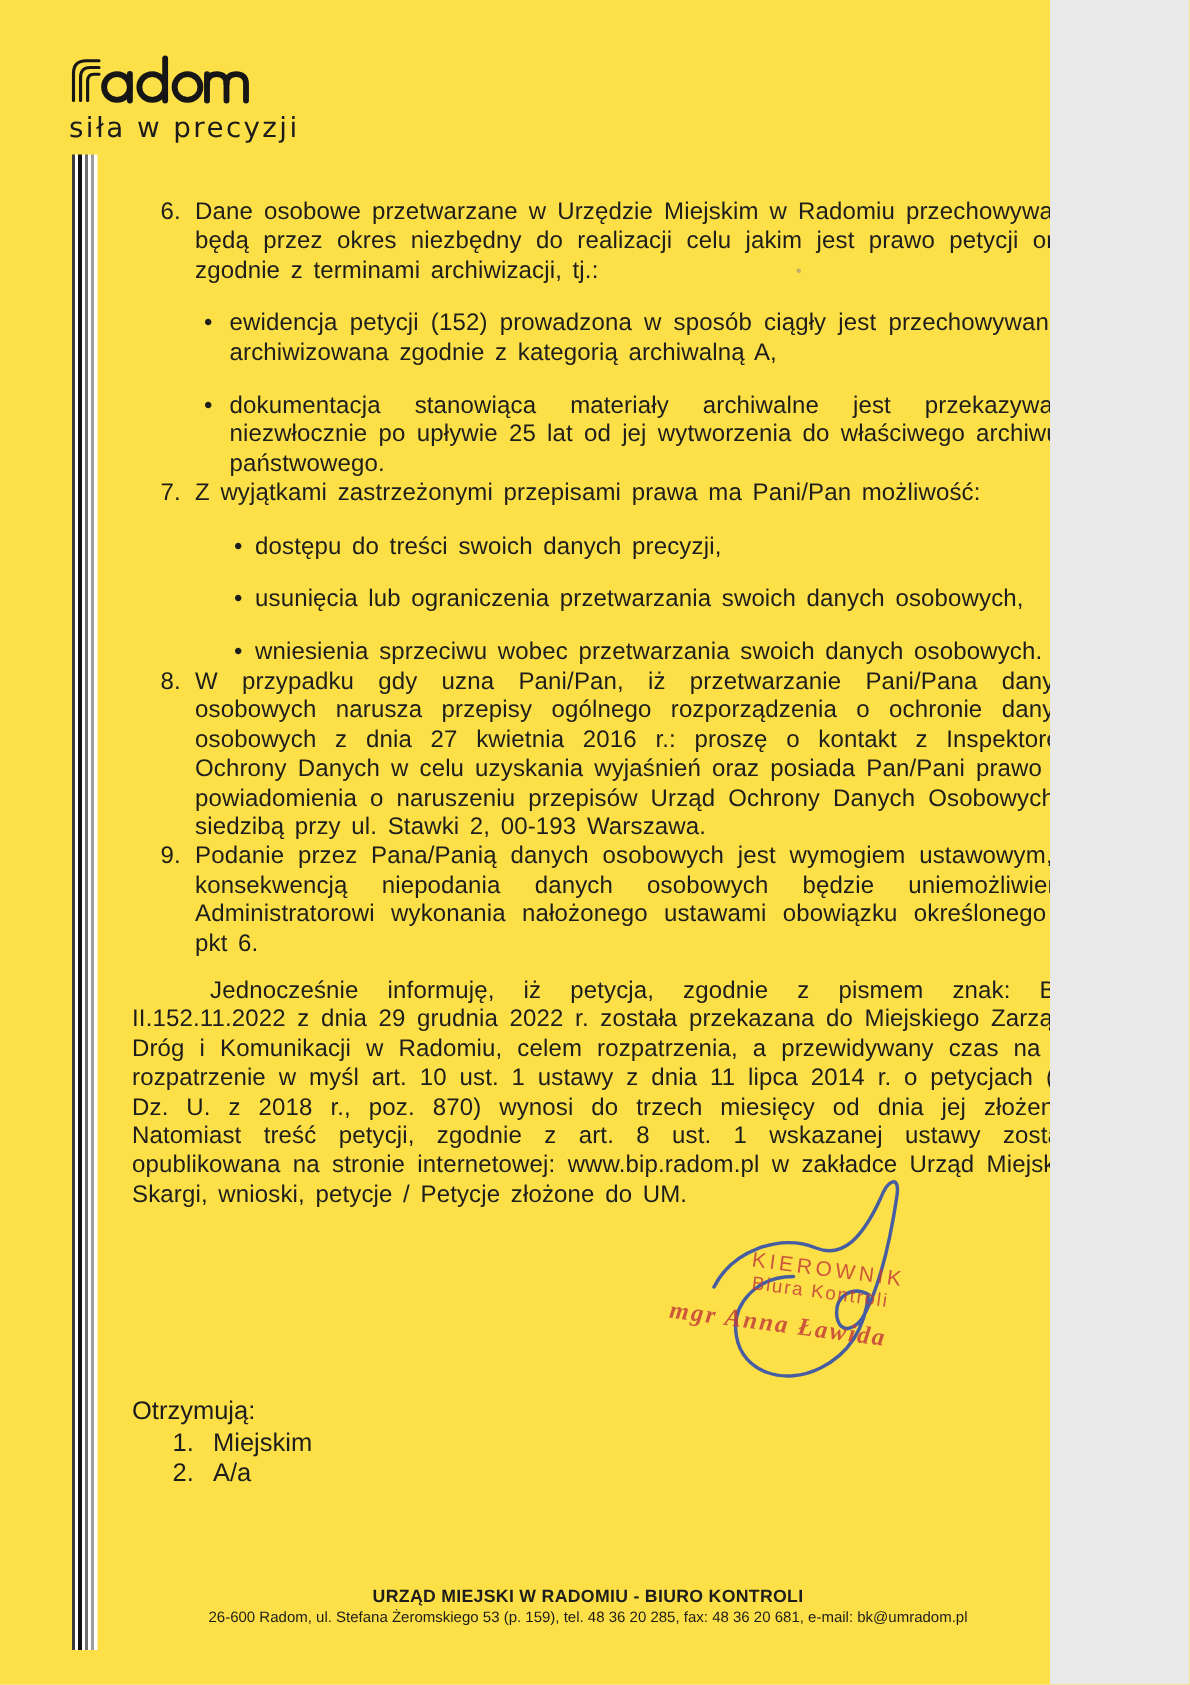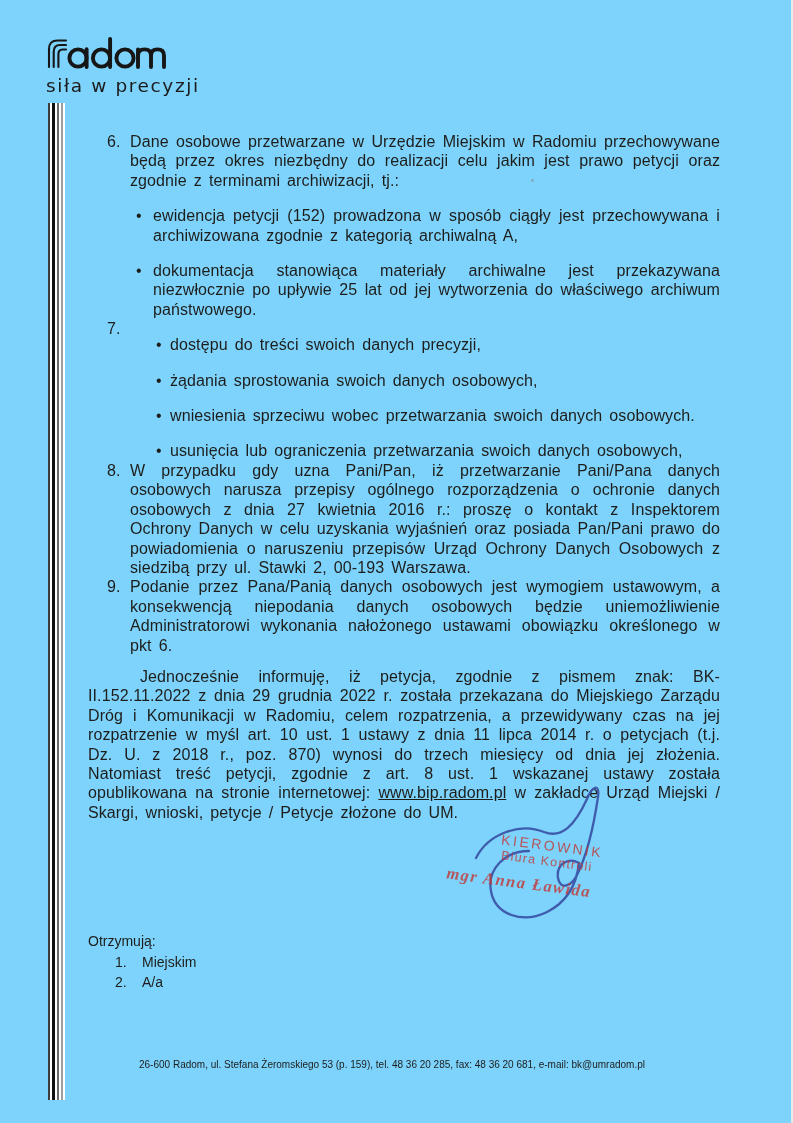"siła w precyzji" .page { background: #7dd3fc -> #fde047; width: 791px -> 700px }
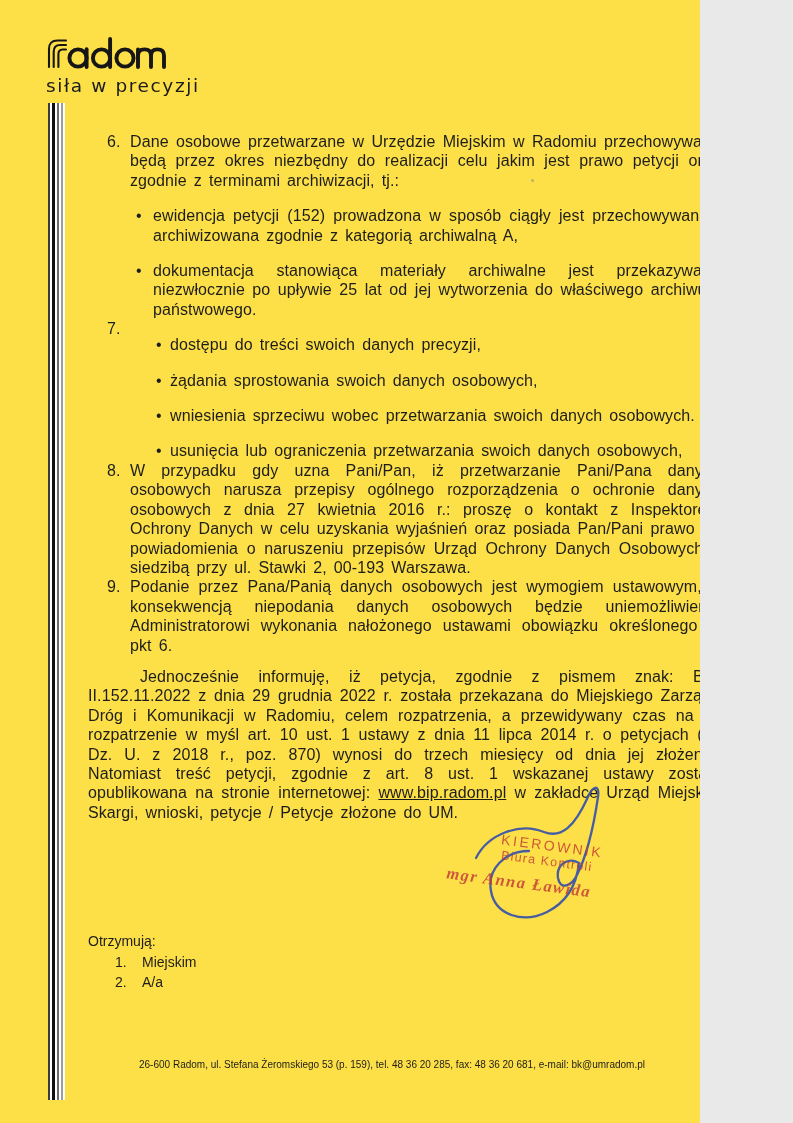"Z wyjątkami zastrzeżonymi przepisami" span { html: none -> <span>Z wyjątkami zastrzeżonymi przepisami prawa ma Pani/Pan możliwość:</span> }
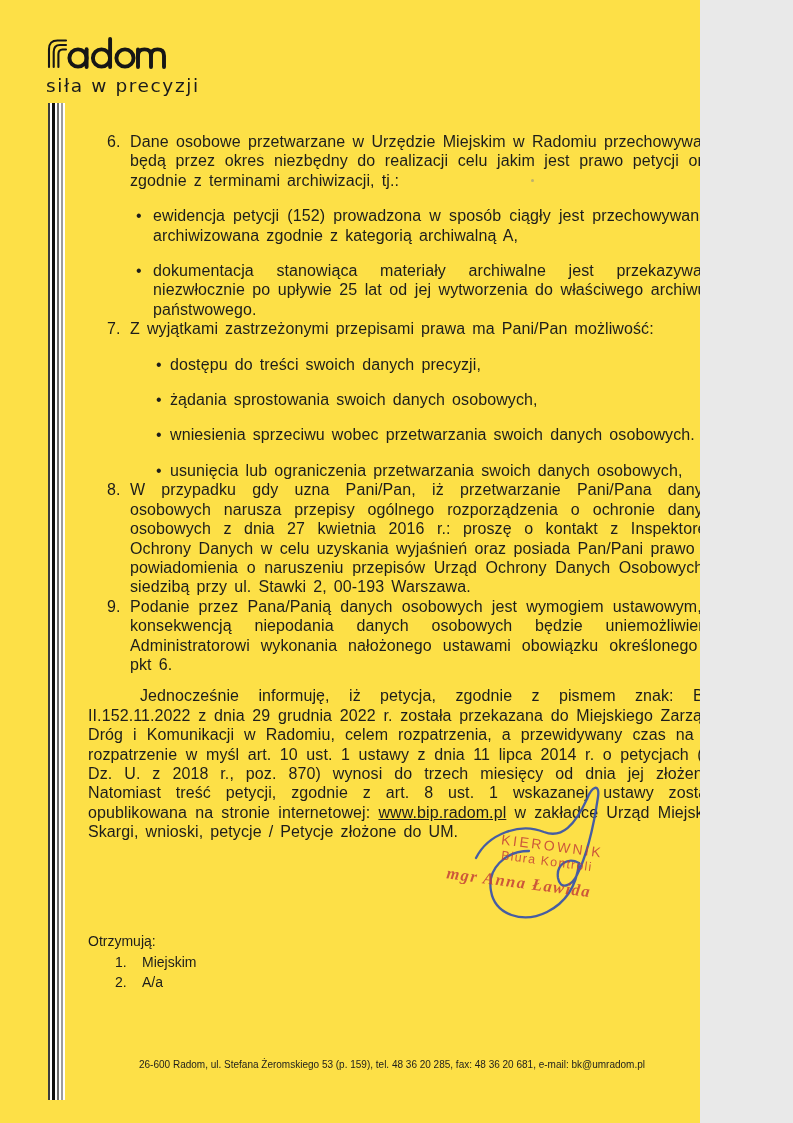"żądania sprostowania swoich danych" li { html: <li>żądania sprostowania swoich danych osobowych,</li> -> none }
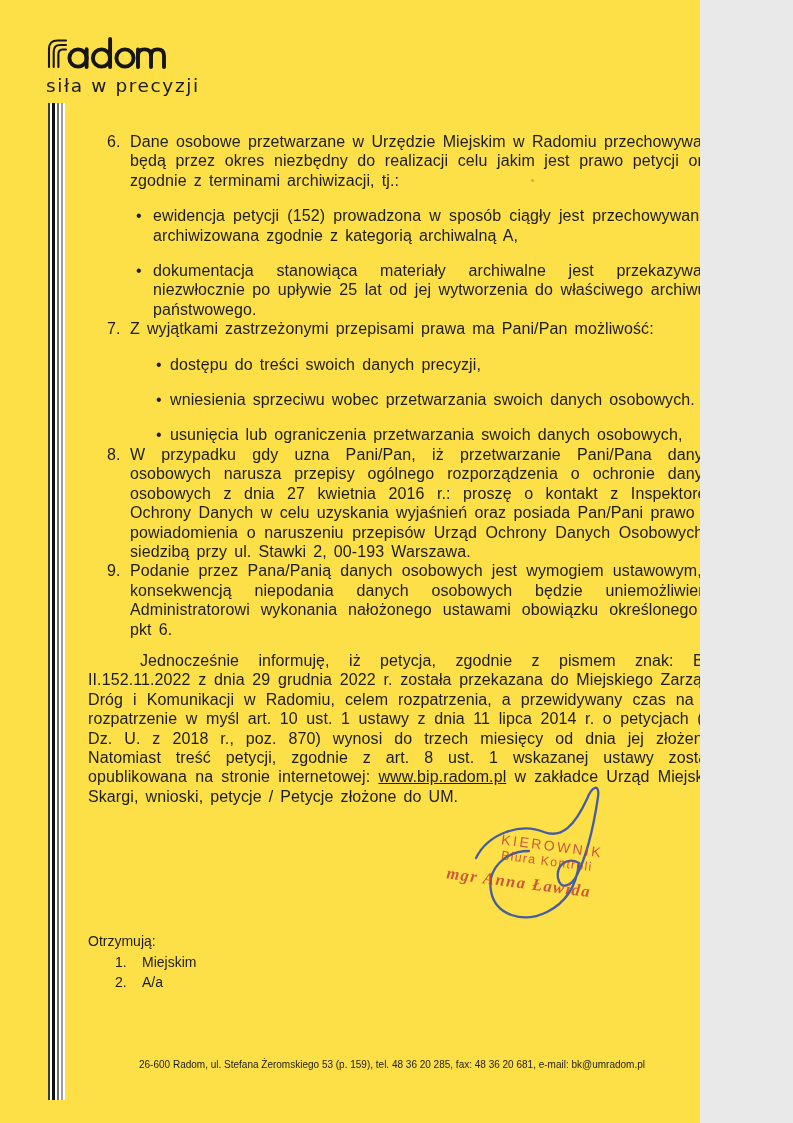"wniesienia sprzeciwu wobec przetwarzania" li { order: before "usunięcia lub ograniczenia przetwarzania" -> after "usunięcia lub ograniczenia przetwarzania" }
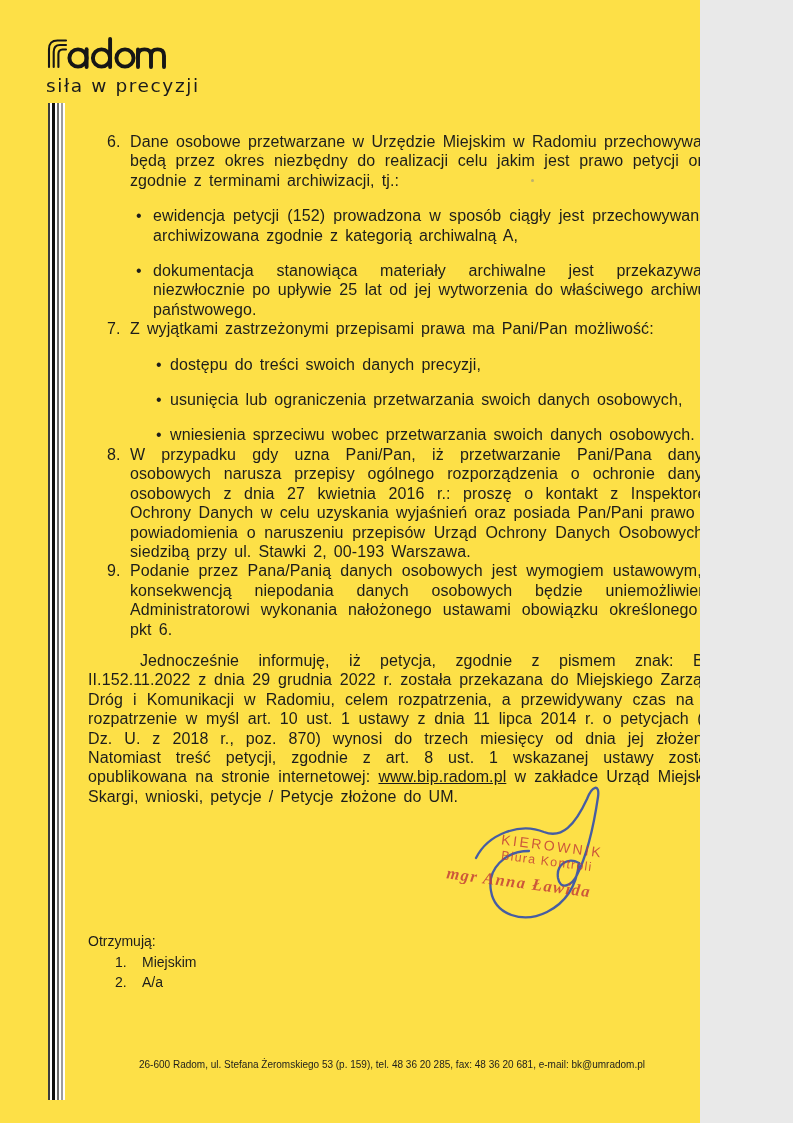"www.bip.radom.pl" .link { text-decoration: underline -> none }
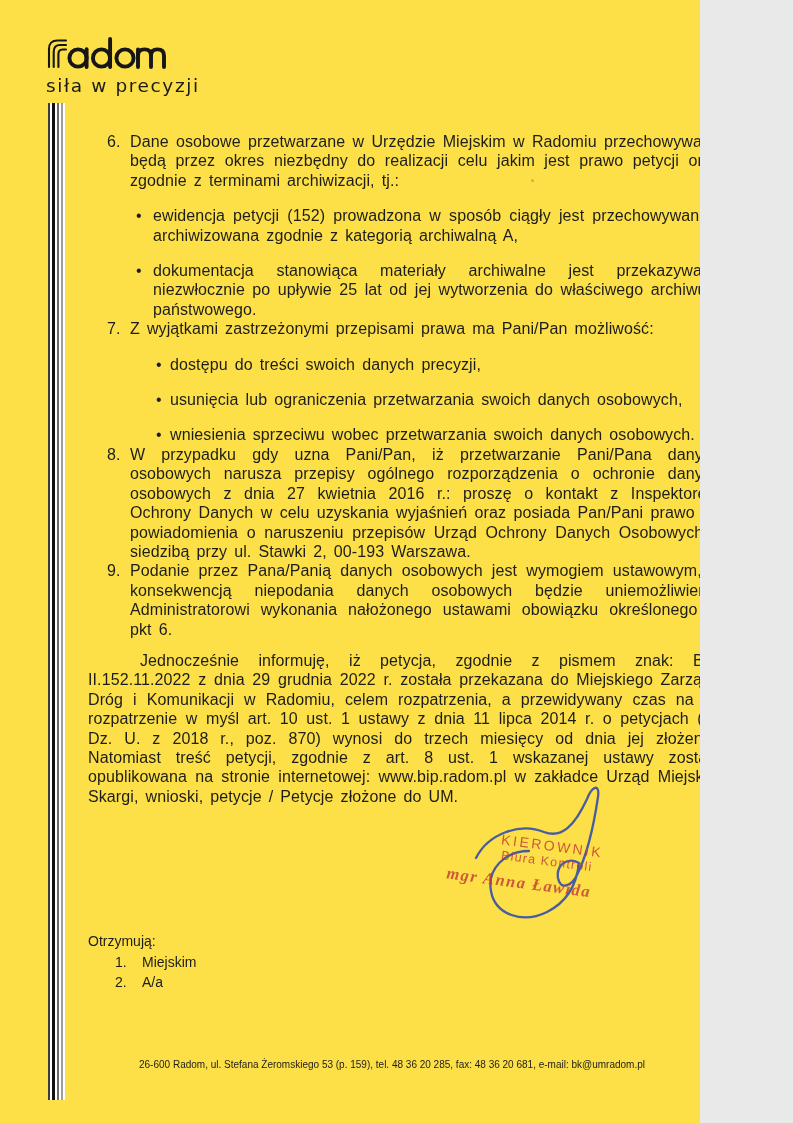"Otrzymują:" .recipients { font-size: 14px -> 17px }
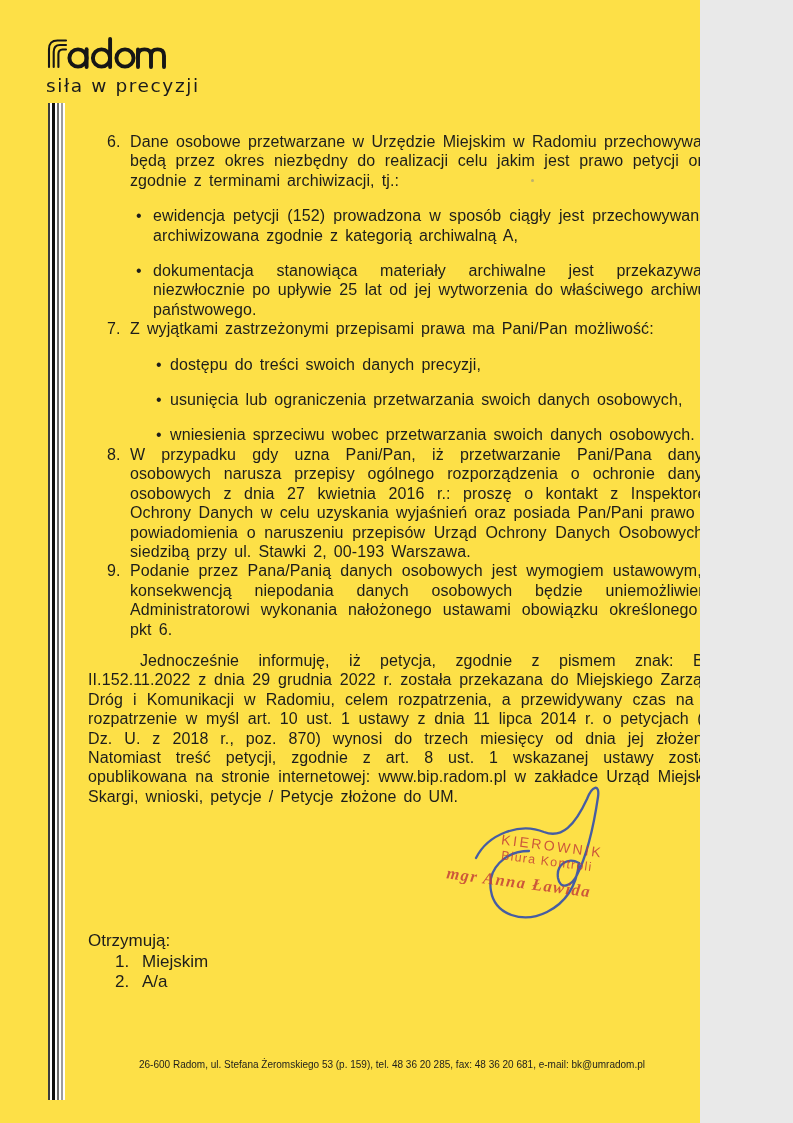"URZĄD MIEJSKI W RADOMIU -" div.footer-office { html: none -> <div>URZĄD MIEJSKI W RADOMIU - BIURO KONTROLI</div> }
